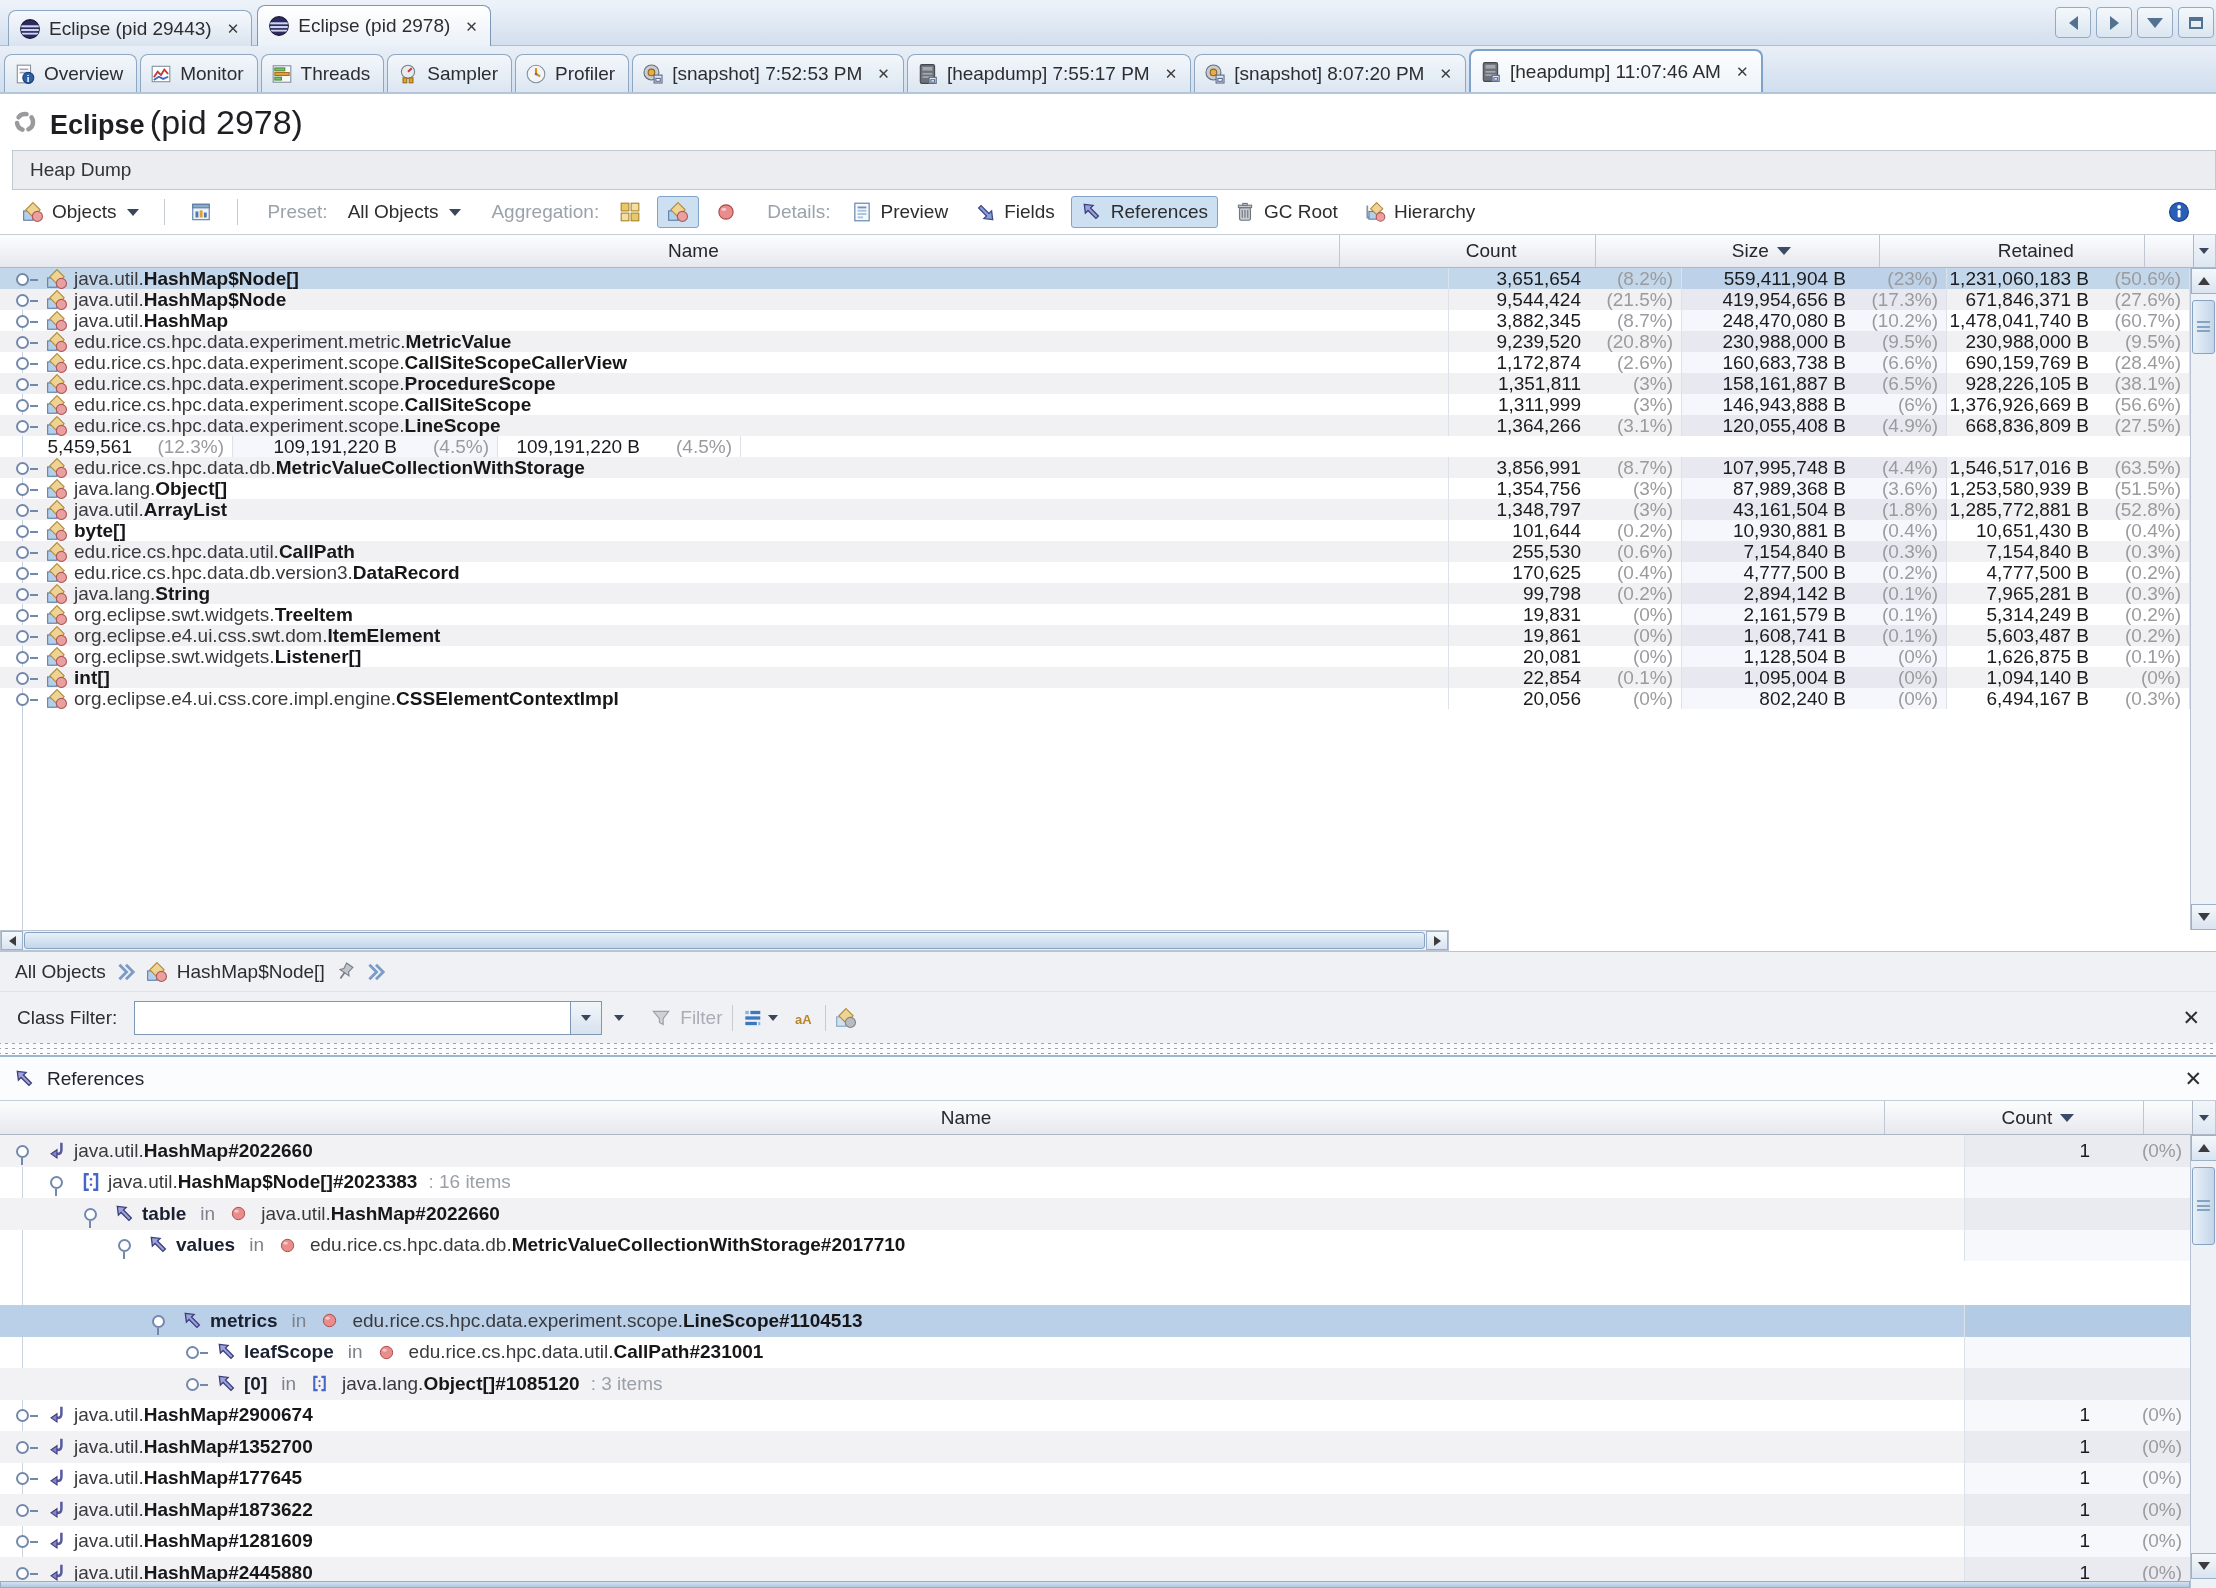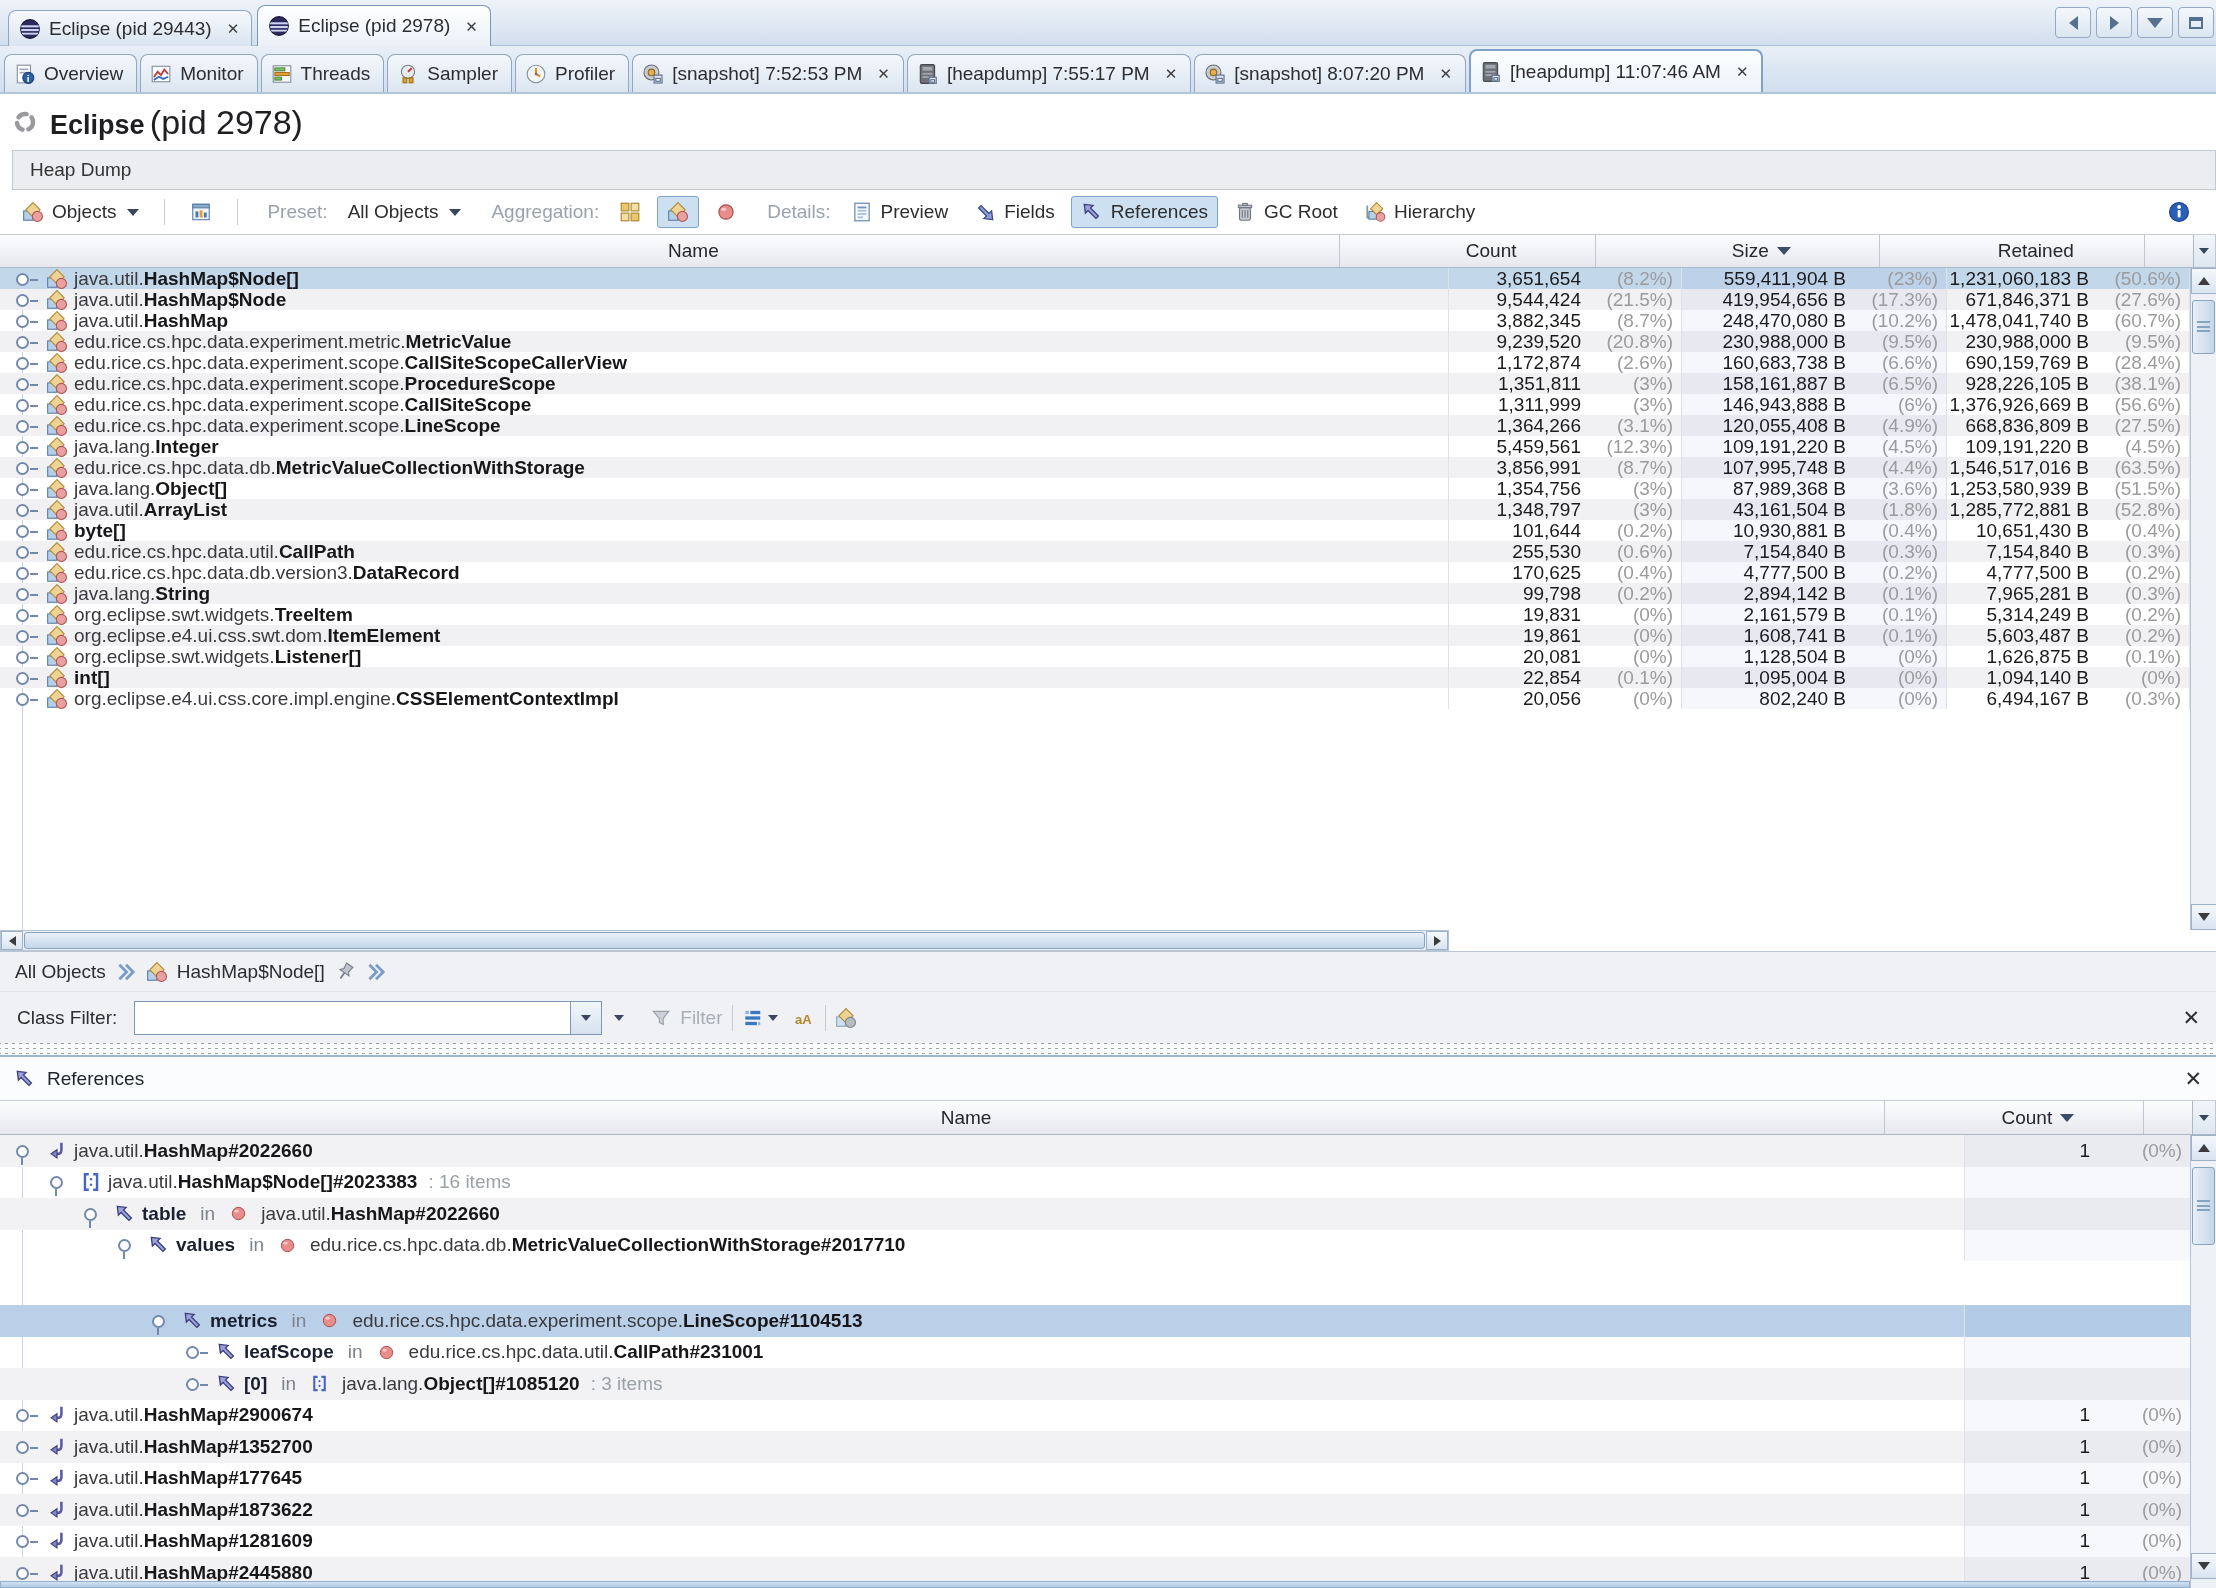"java.lang.Integer" div.cell { html: <div> <span></span> <span> <svg> <rect></rect> <path></path> <circle></circle> </svg> </span> <span><span>java.lang.</span><span>Integer</span></span> </div> -> none }
